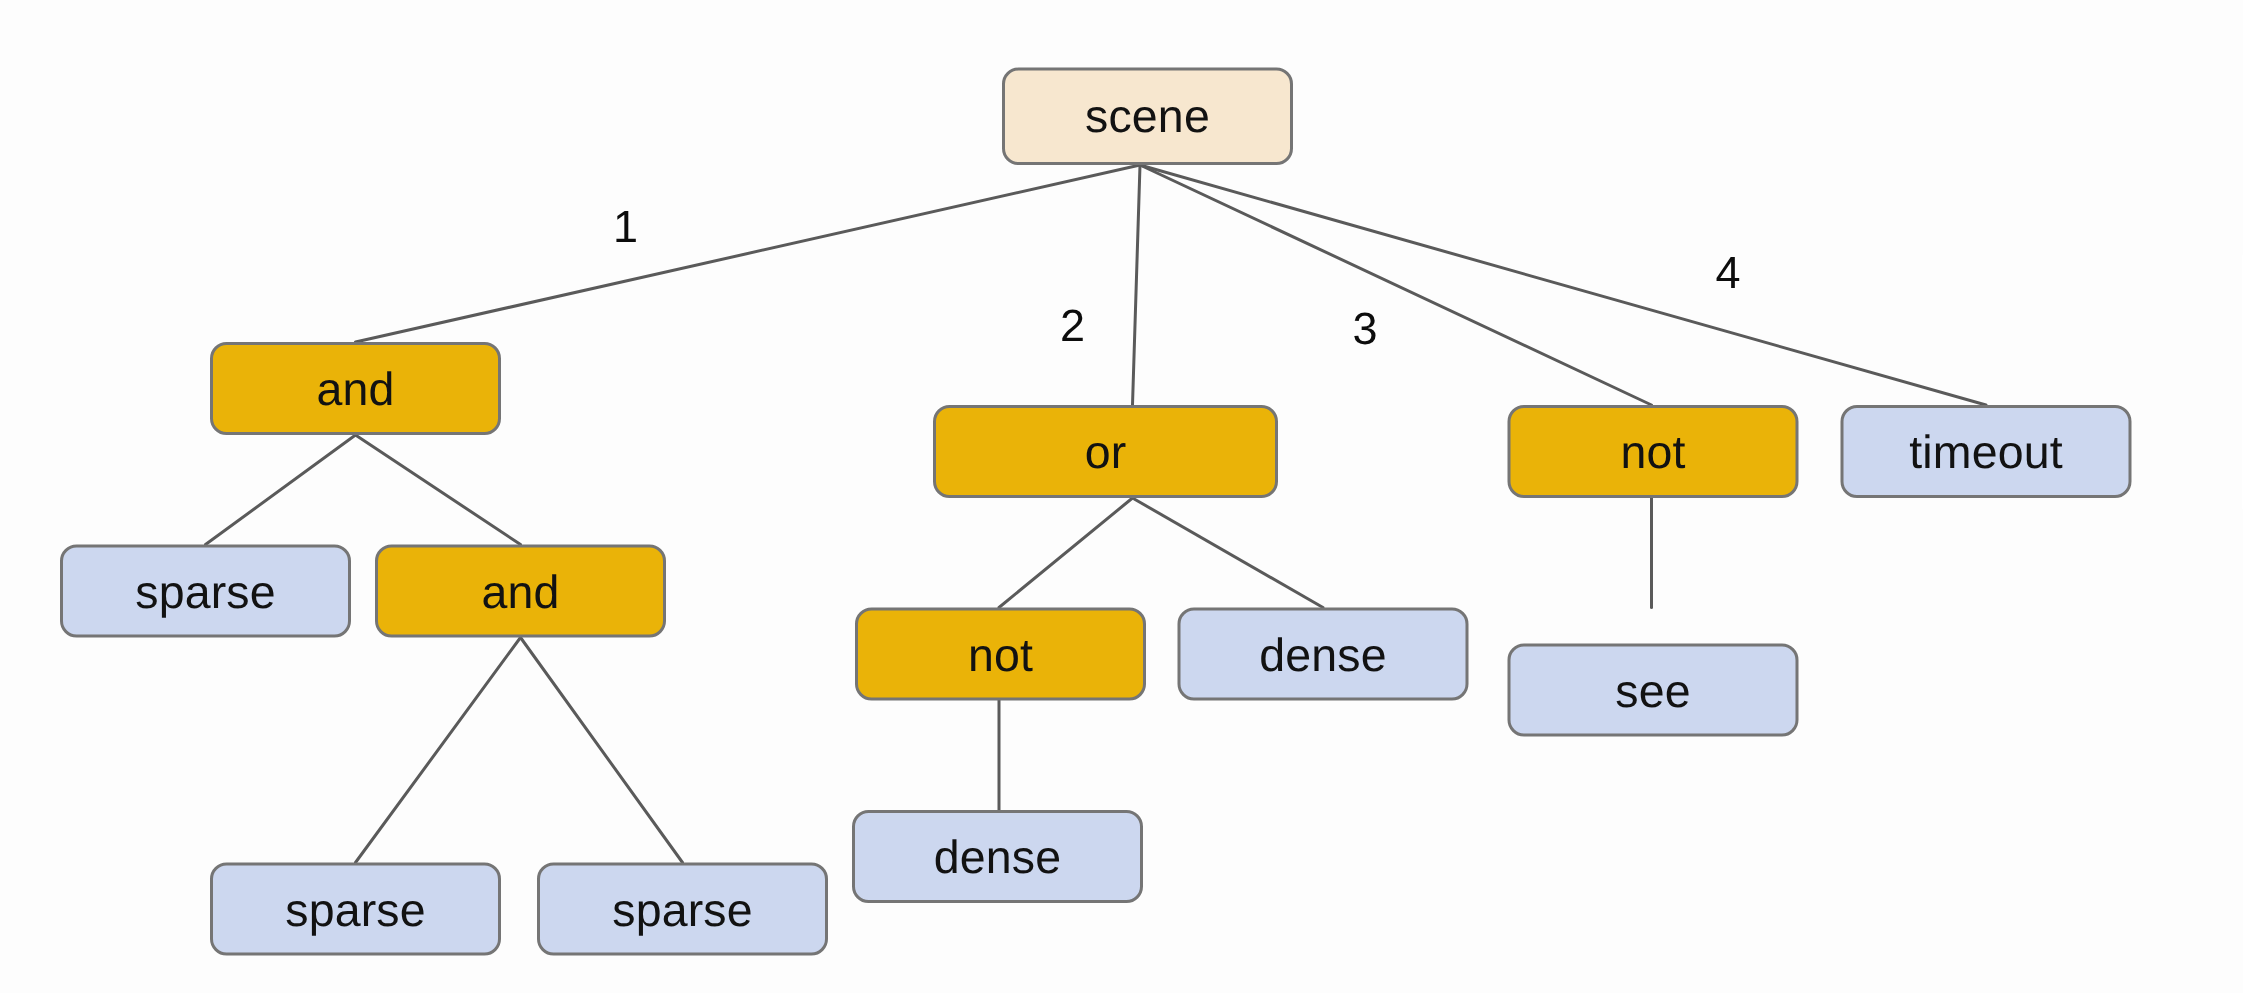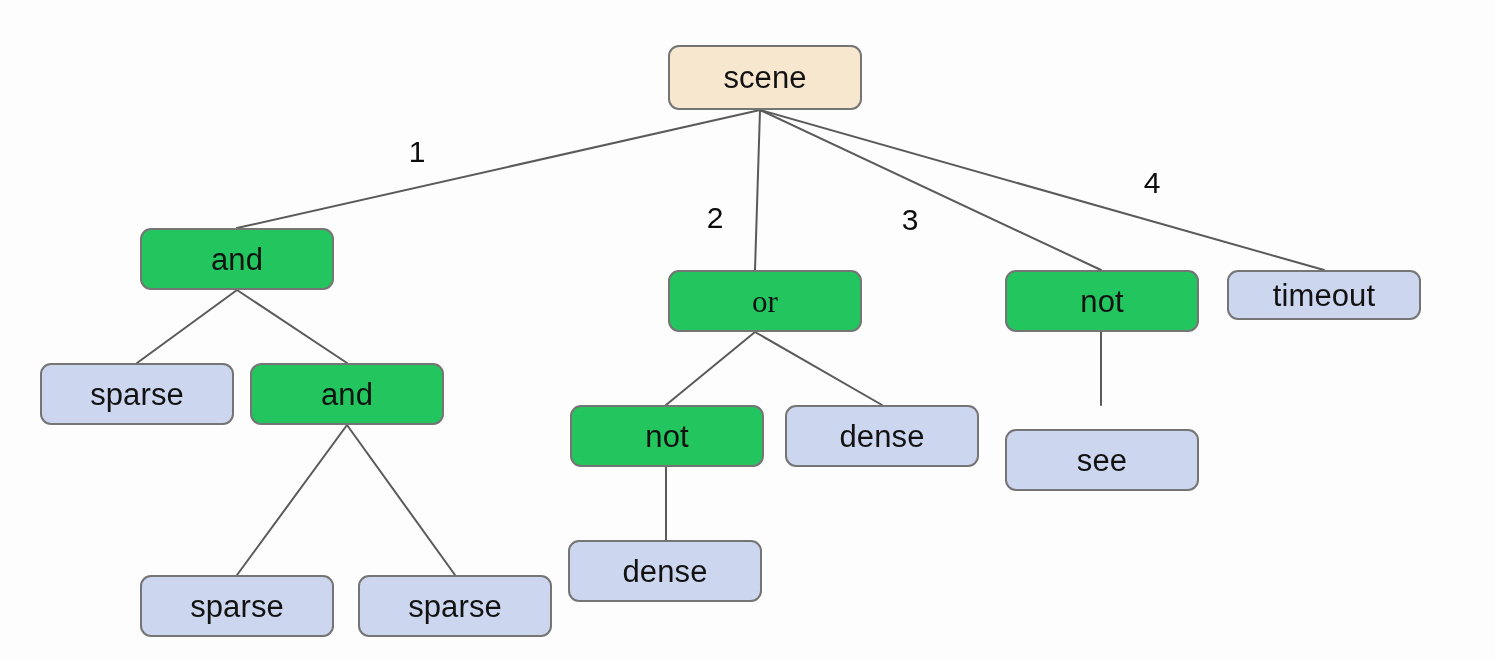"and" .node.op { background: #22c55e -> #eab308 }
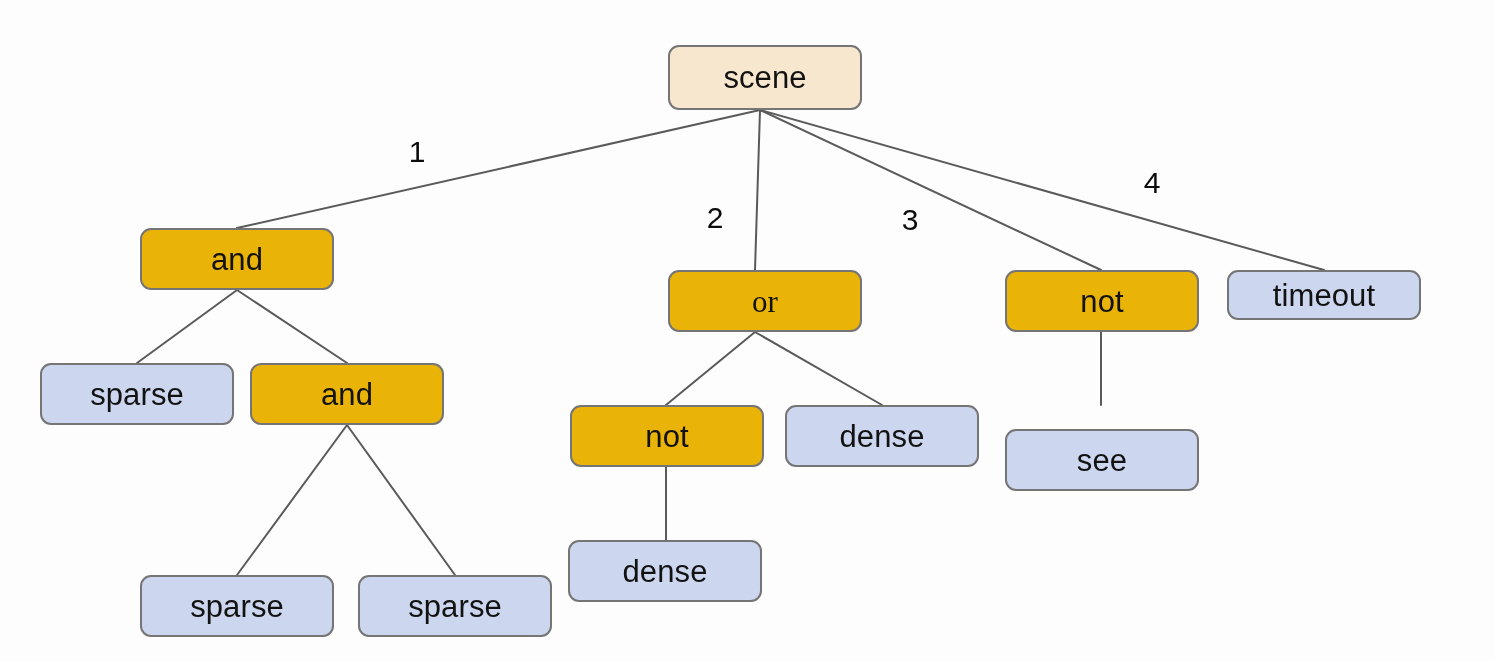"or" div.node { font-family: Liberation Serif, serif -> none; left: 668px -> 622px; width: 194px -> 230px }
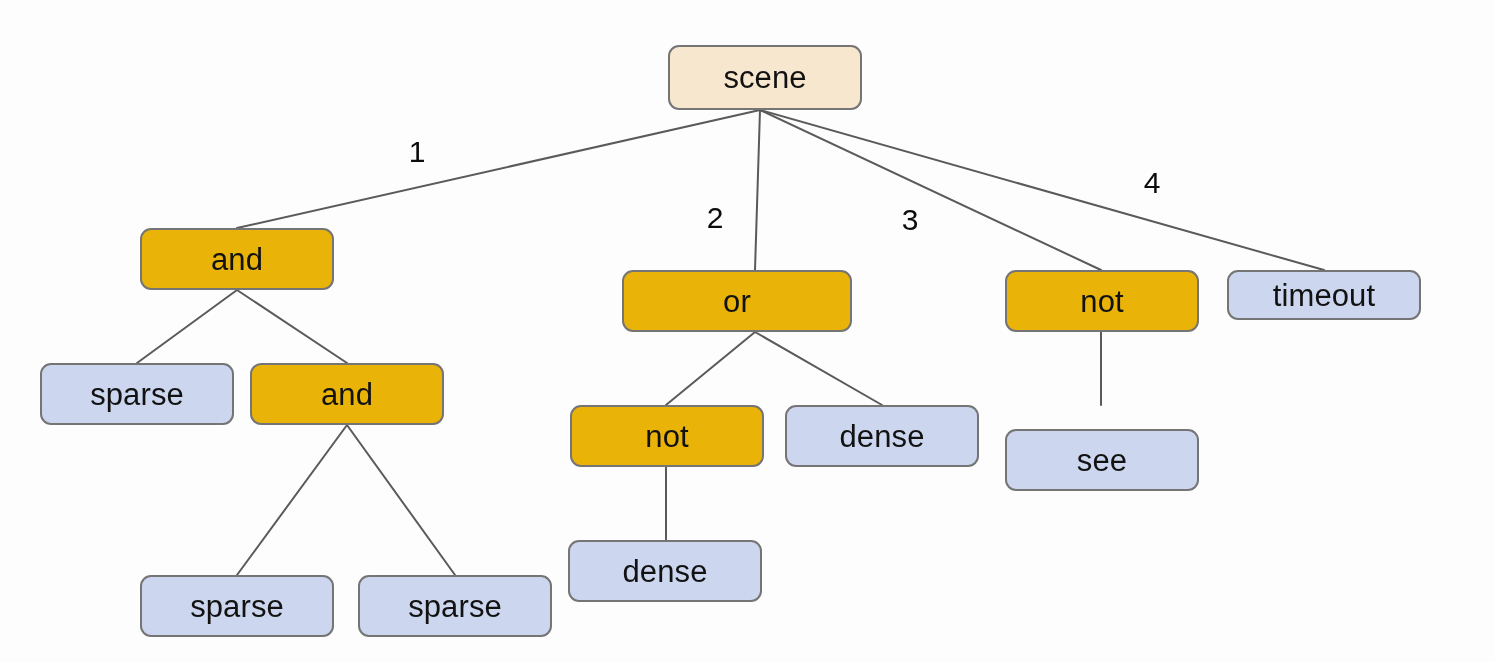"timeout" div.node { height: 50px -> 62px }
